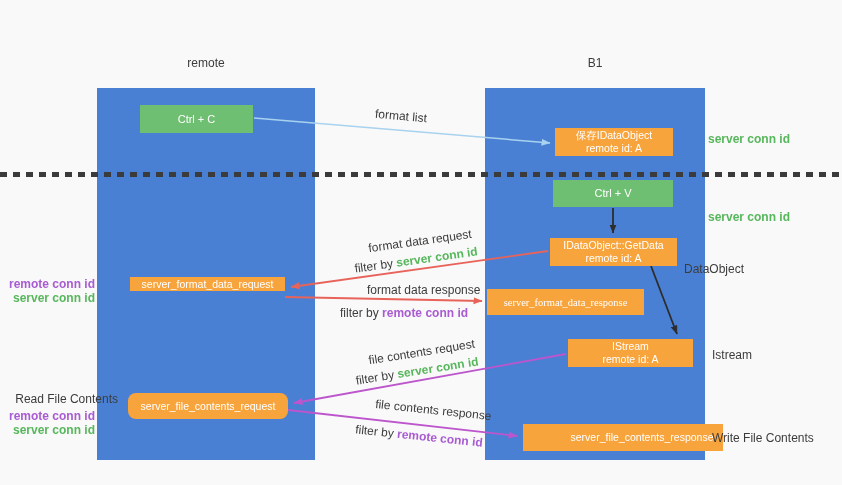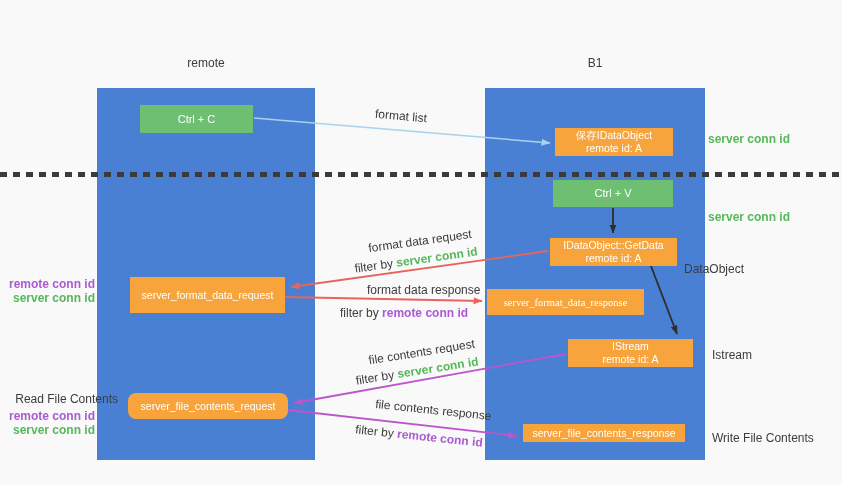"server_format_data_request" div.box { height: 36px -> 14px }
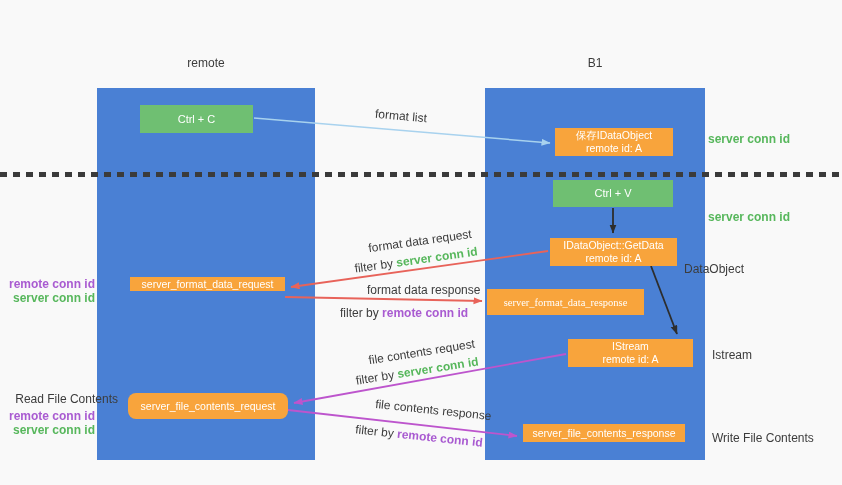"server_file_contents_response" div.box { height: 18px -> 27px; padding-left: none -> 38px }
